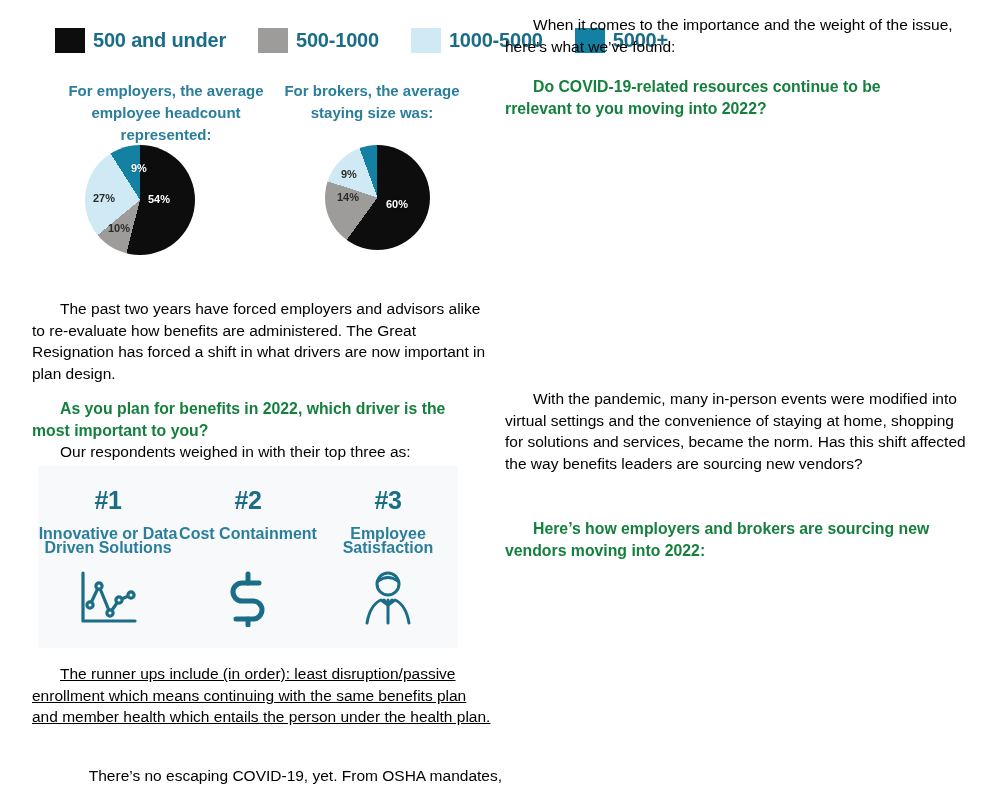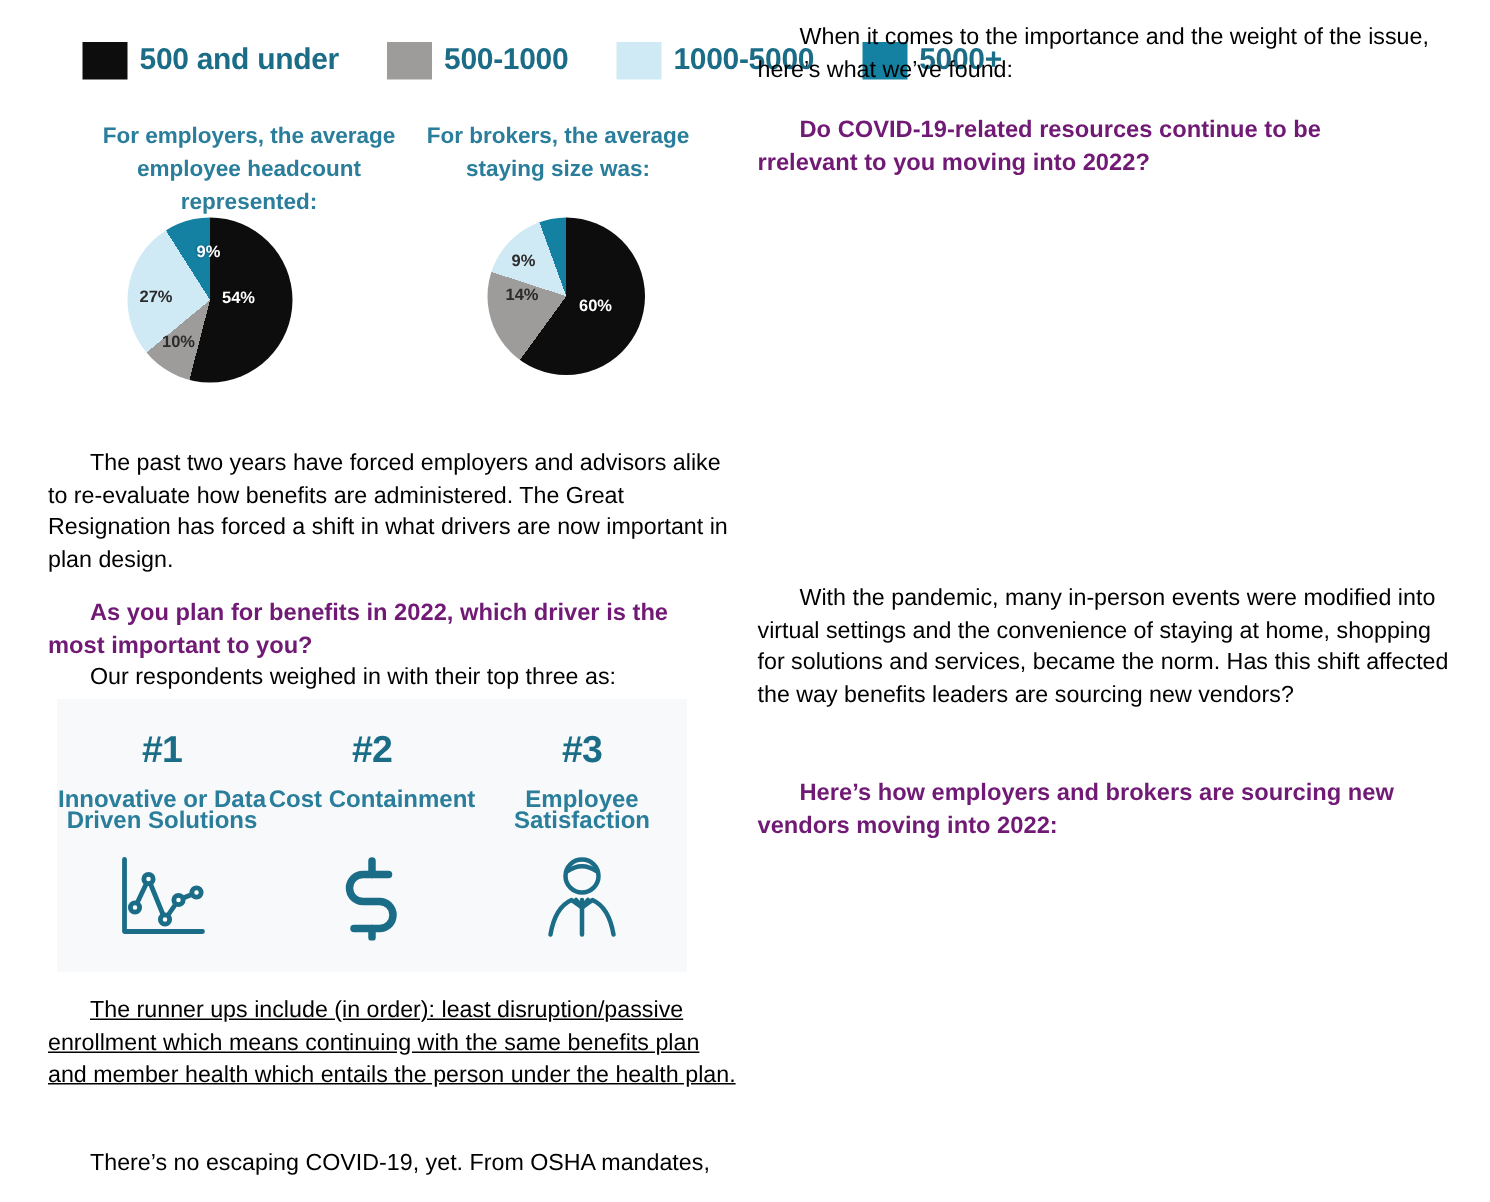"Do COVID-19-related resources continue" .head-q { color: #701a75 -> #15803d }
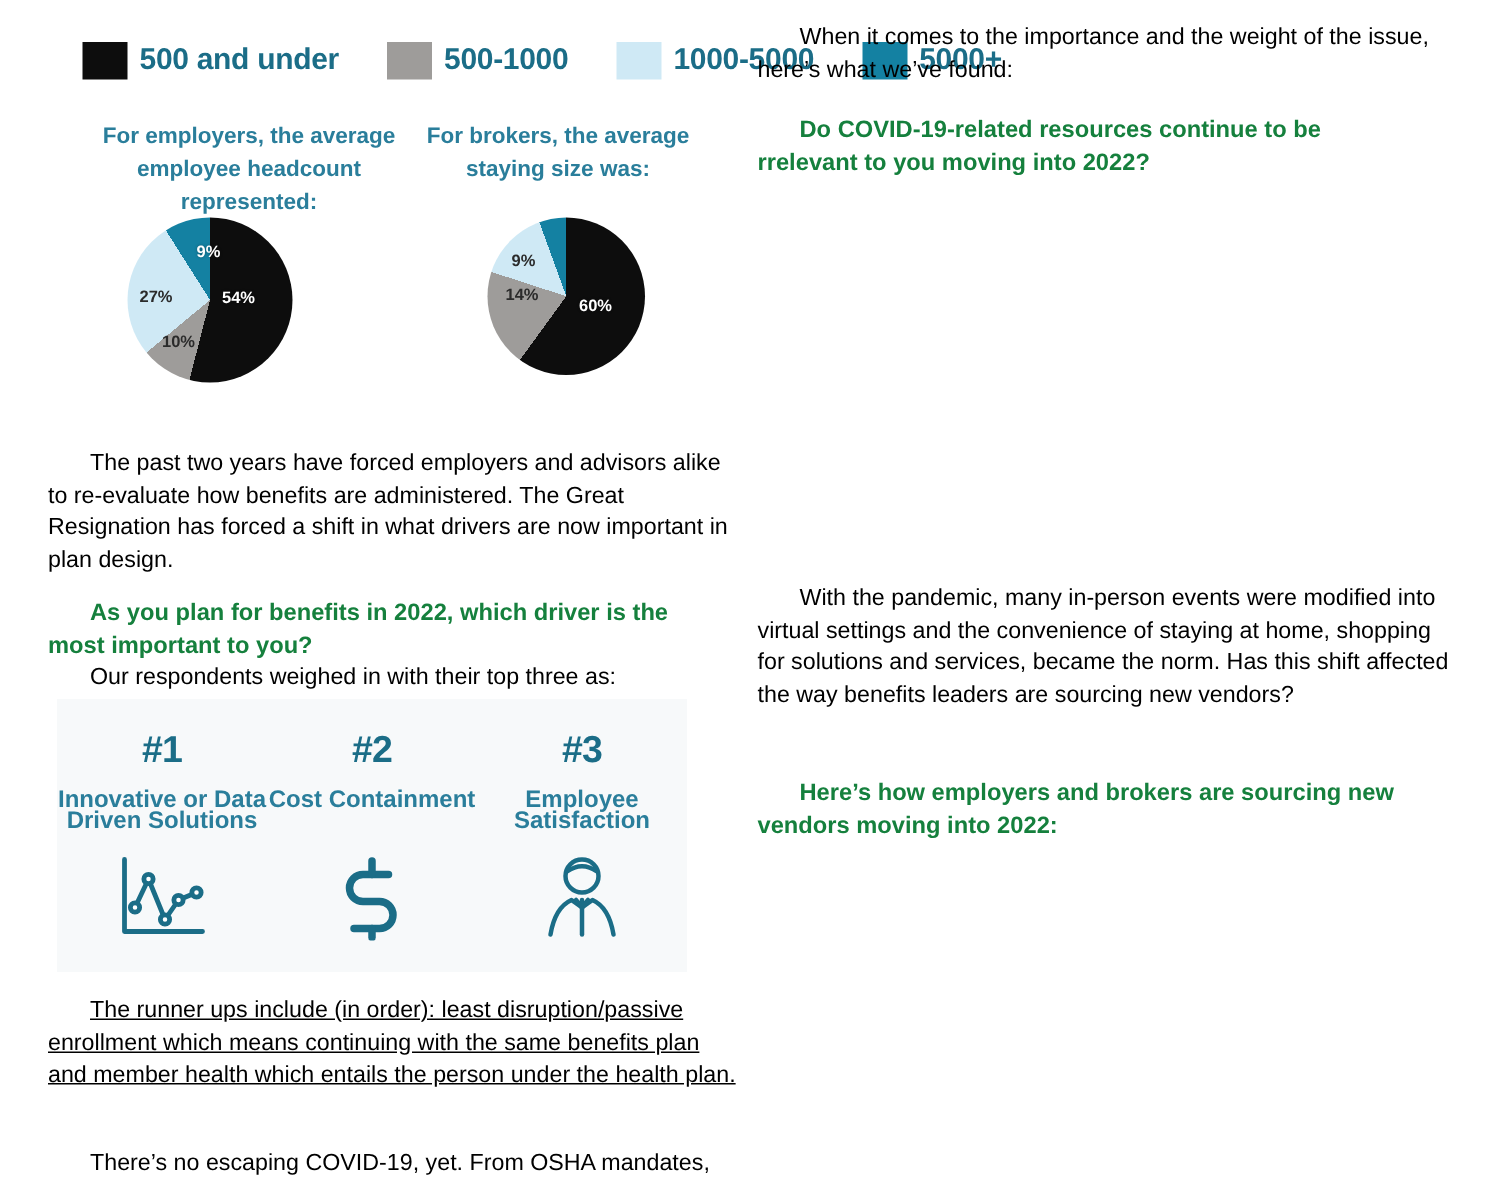"There’s no escaping COVID-19, yet." div.para { text-align: none -> right }
